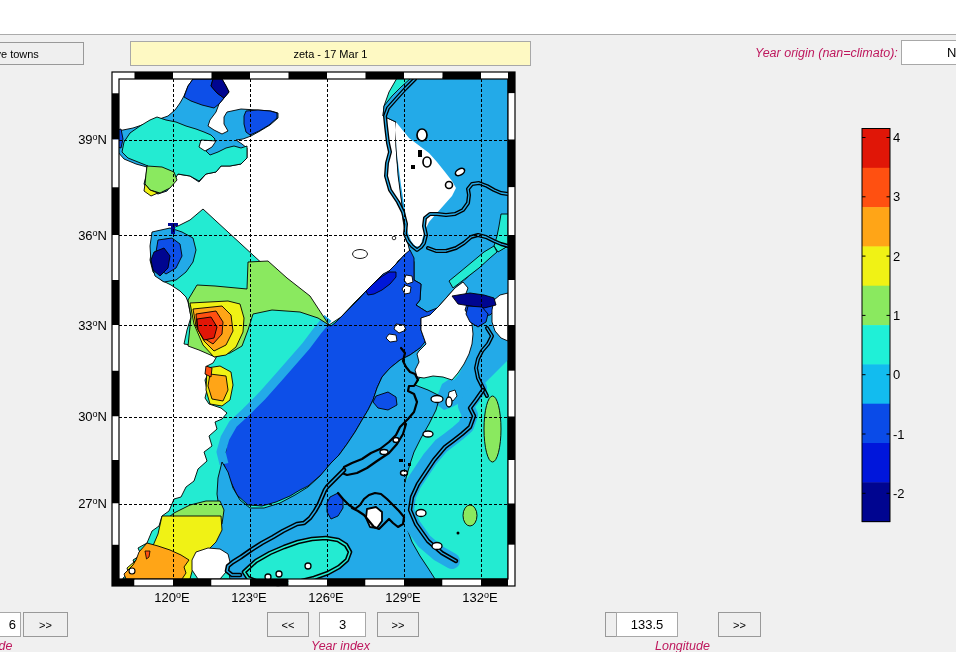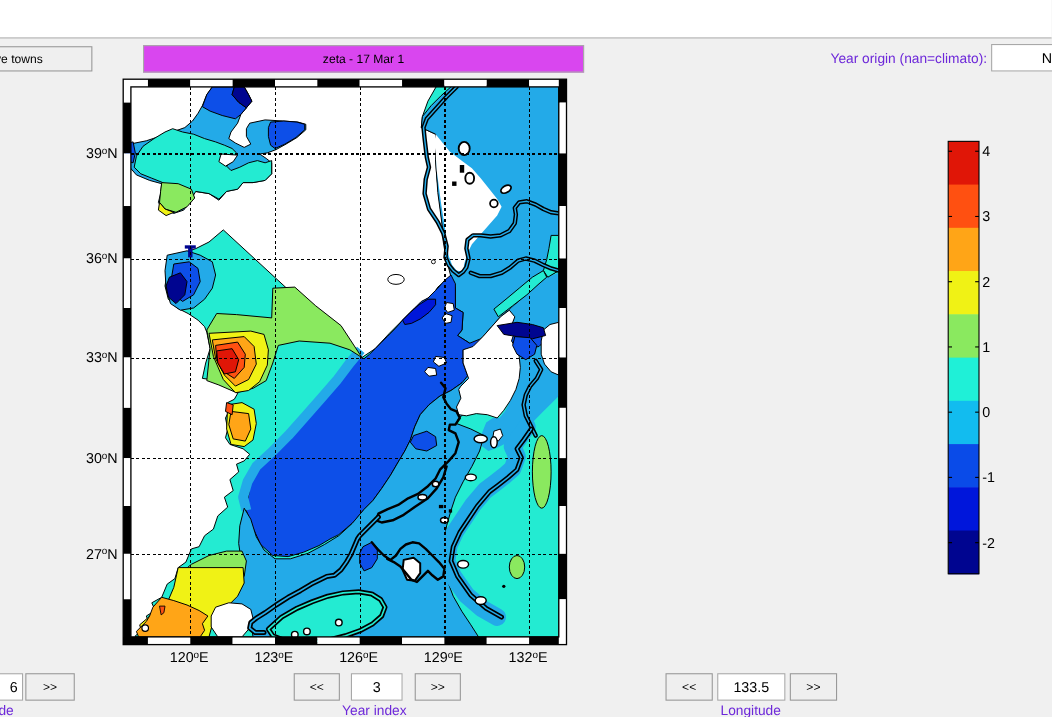"zeta - 17 Mar 1" div.btn { background: #d946ef -> #fef9c3 }
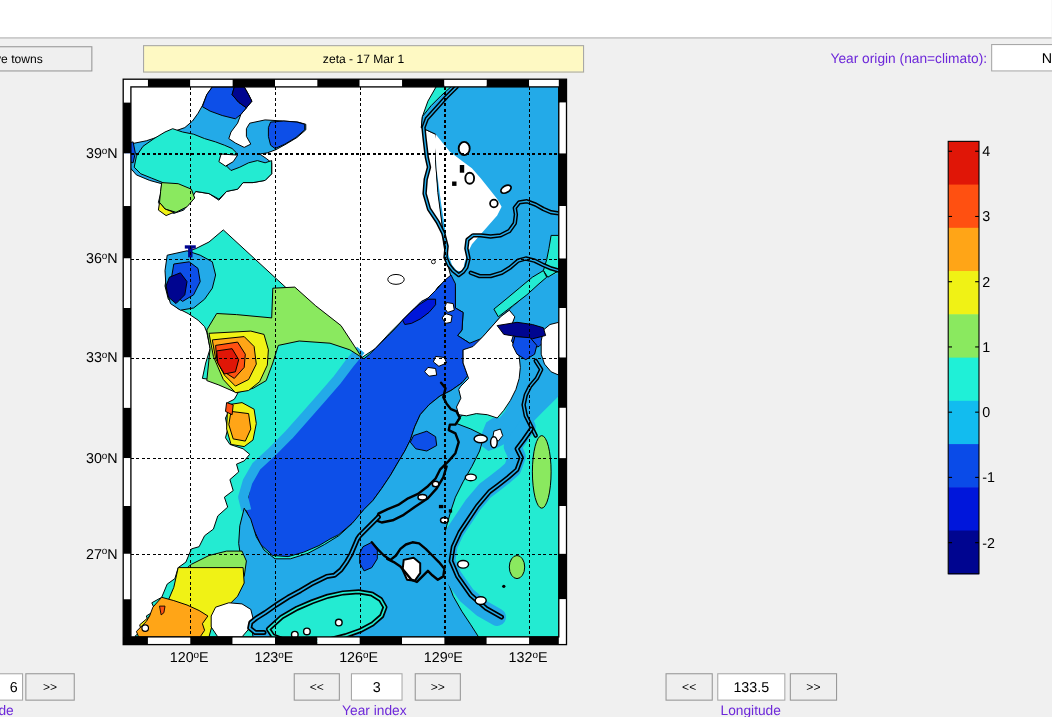"Year origin (nan=climato):" .lbl { color: #6d28d9 -> #be185d; font-style: none -> italic }
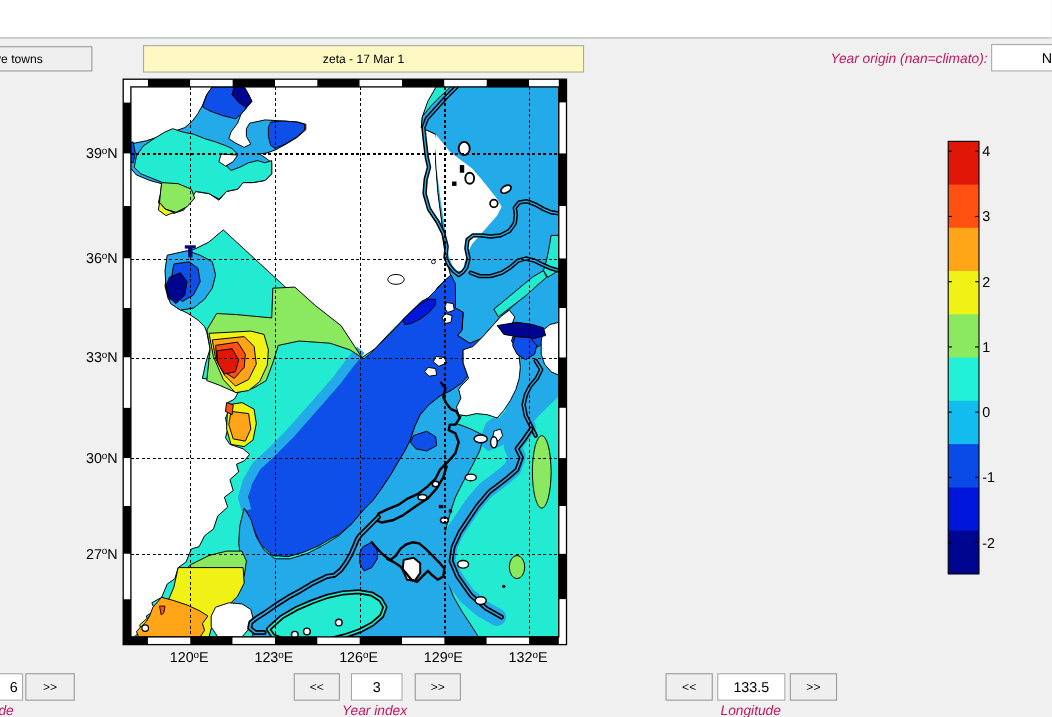"133.5" div.edit { left: 652px -> 616px }
